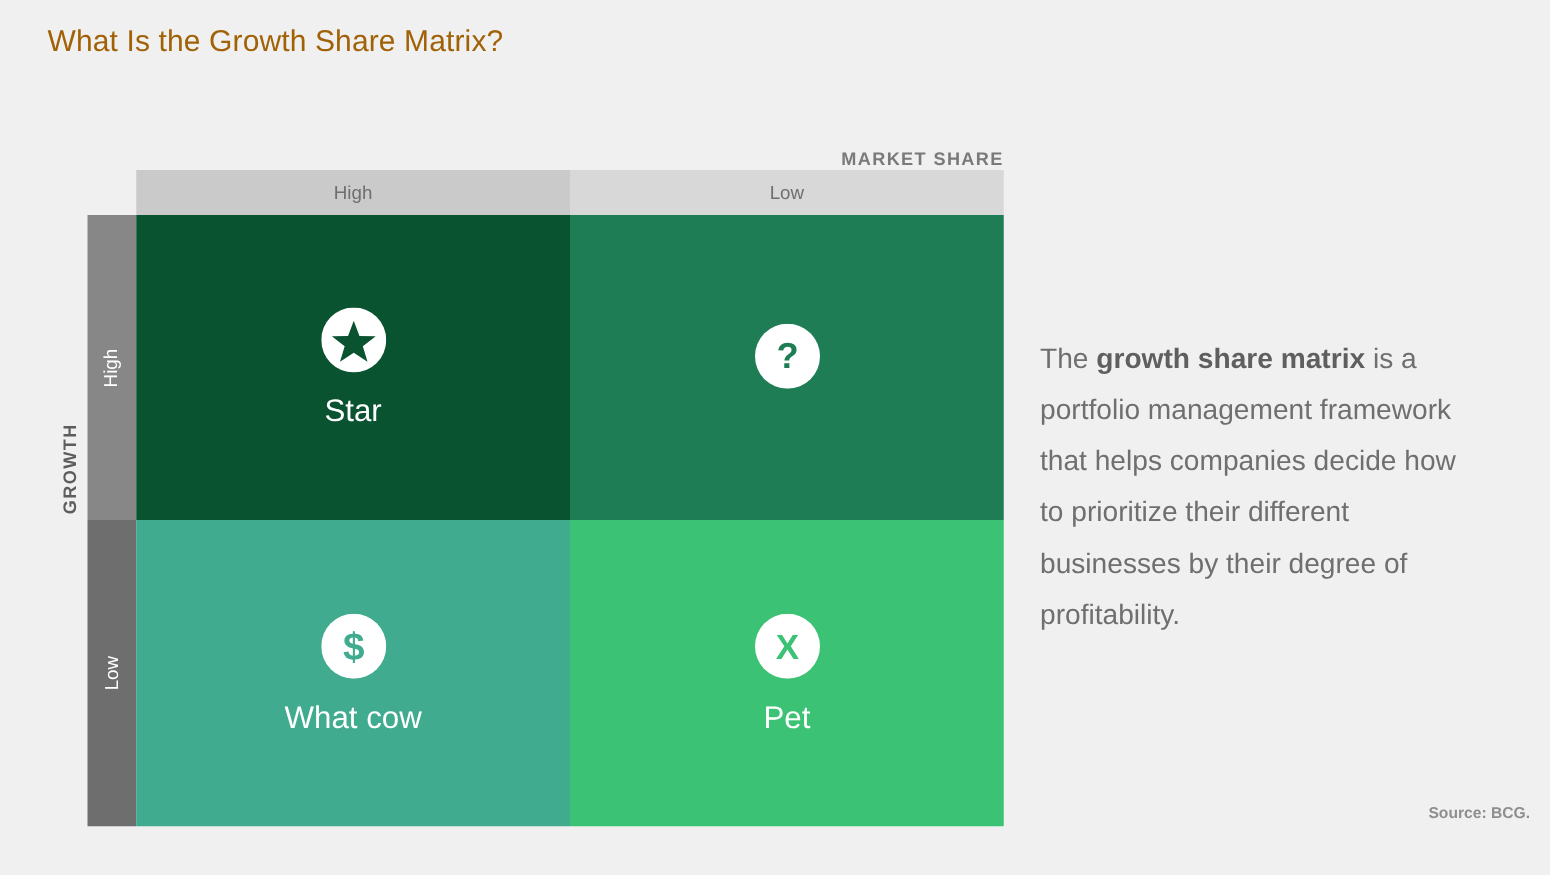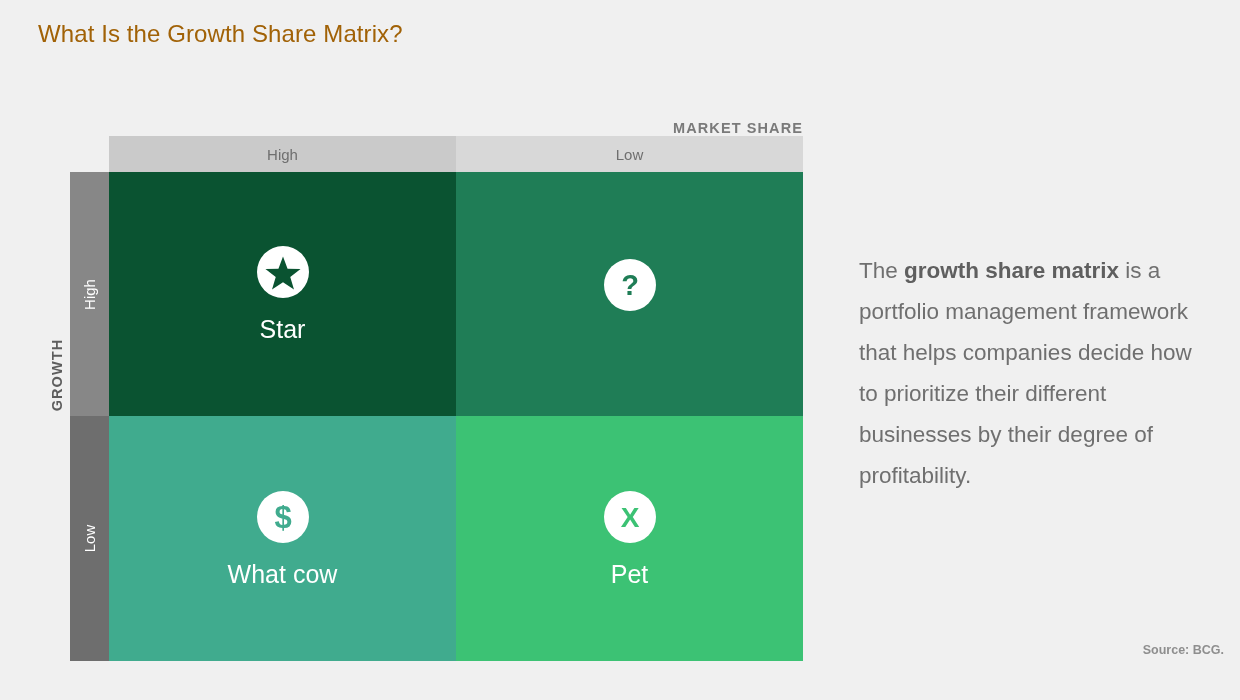"The growth share matrix is" .description { margin-left: 27px -> none; top: 250px -> 266px }
